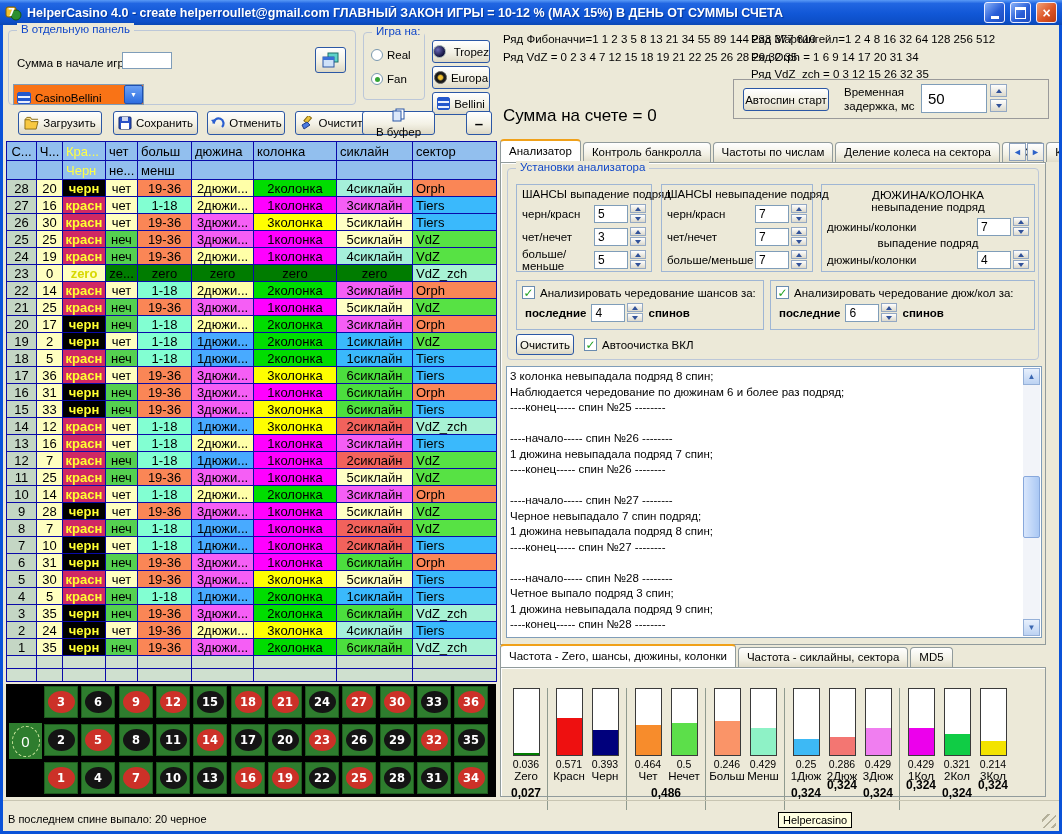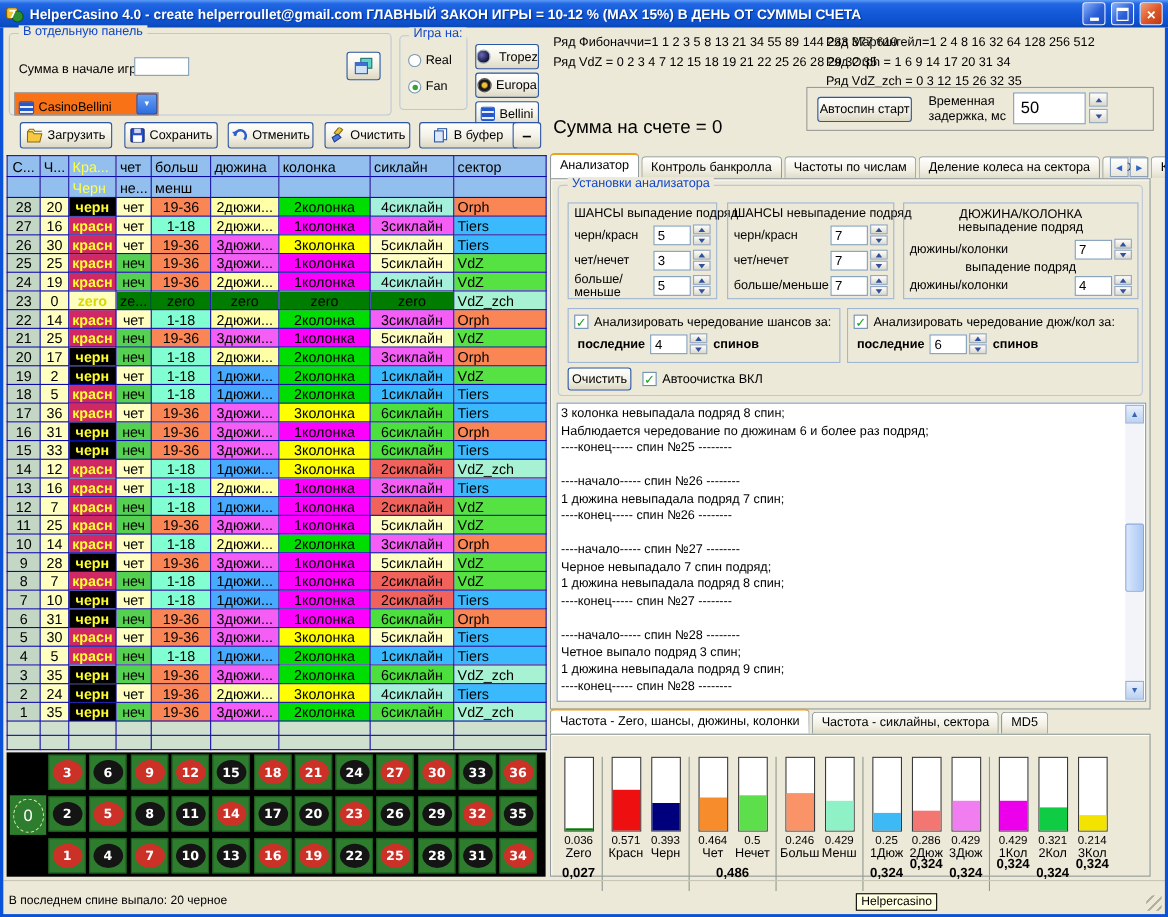"В буфер" div.xpbtn { flex-direction: none -> column; left: 378px -> 359px; width: 90px -> 73px }
